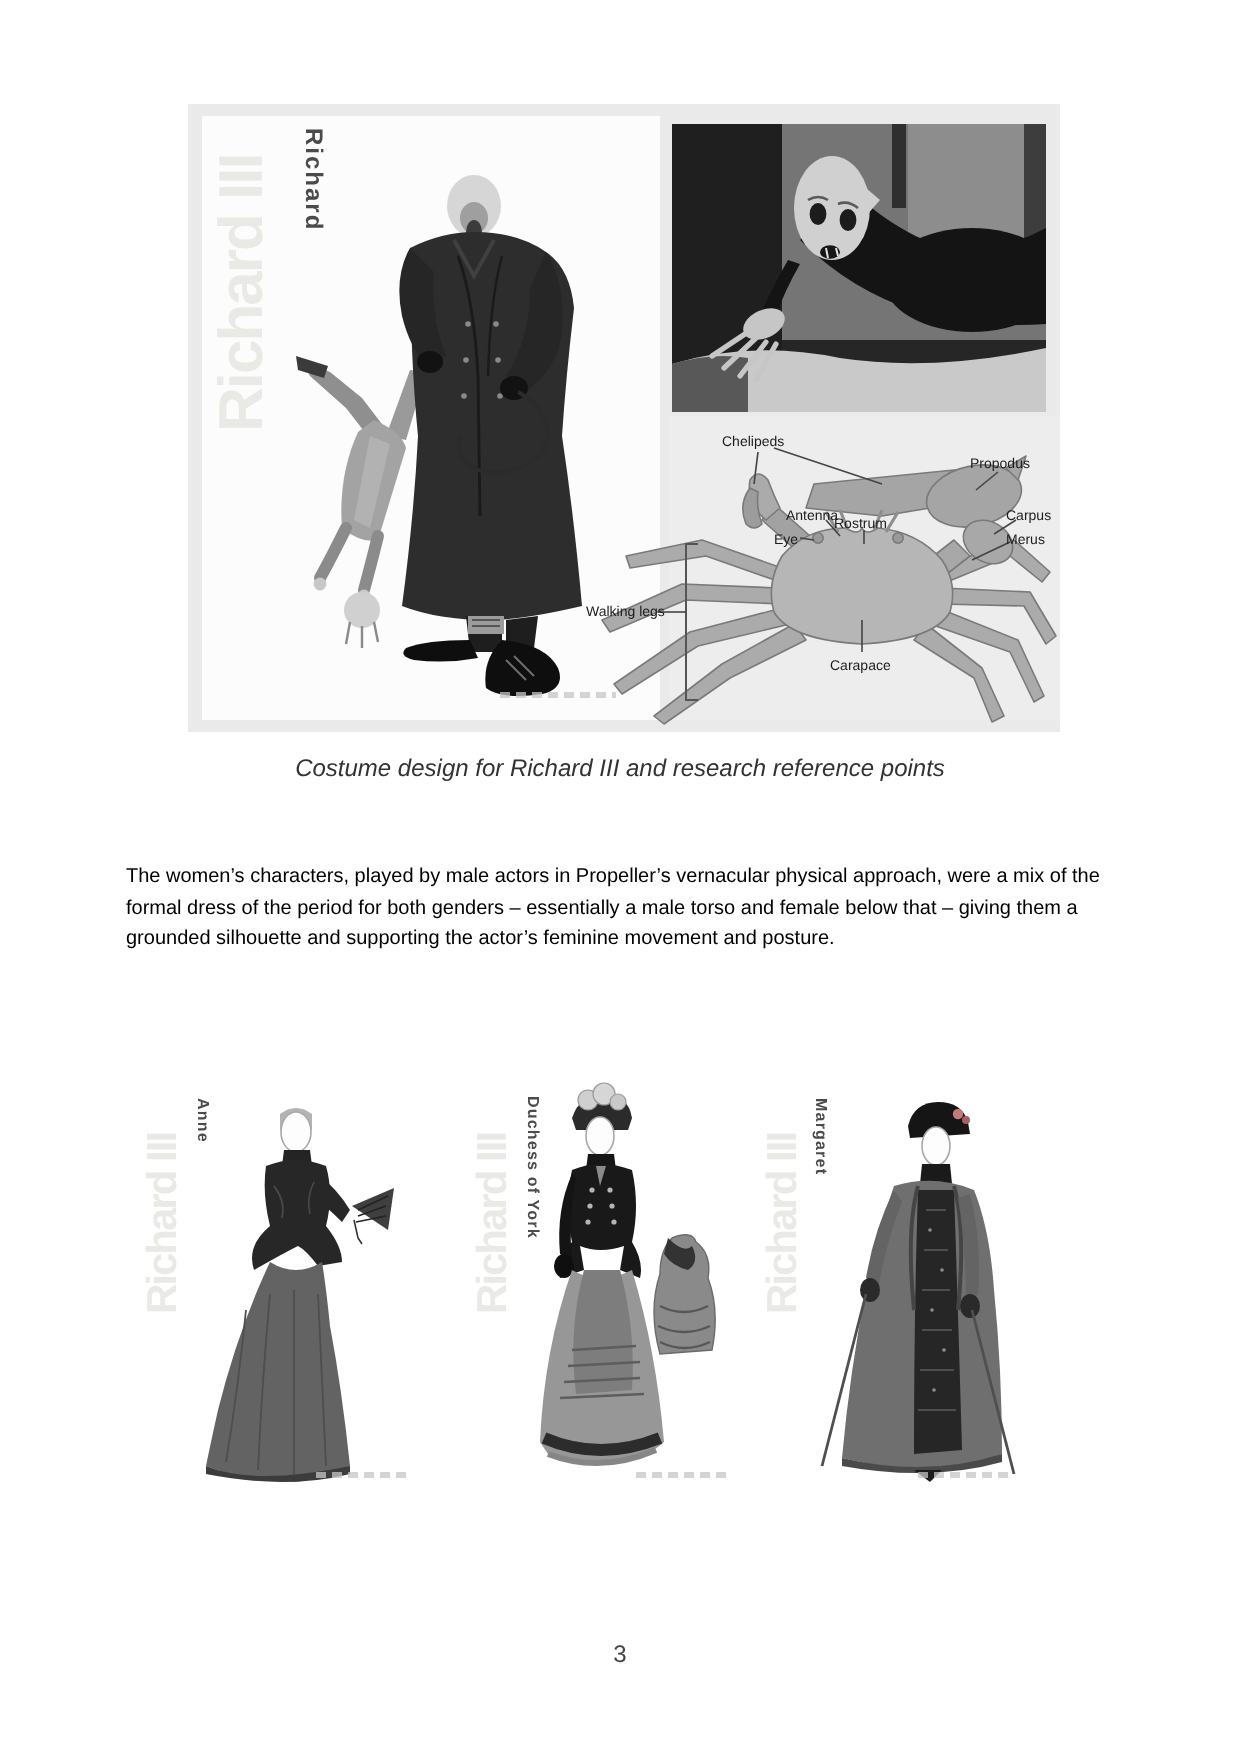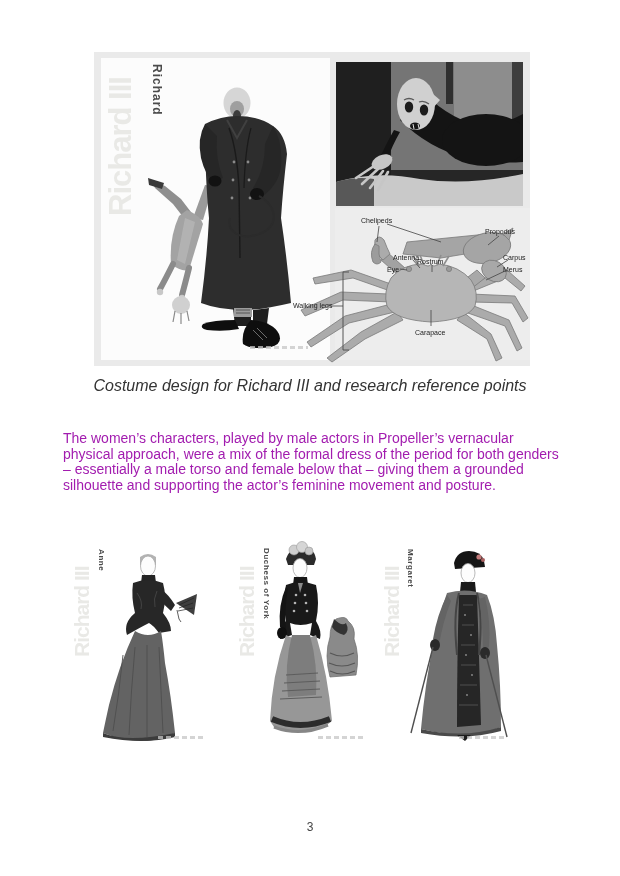"Costume design for Richard III" .caption { font-size: 16px -> 12px }
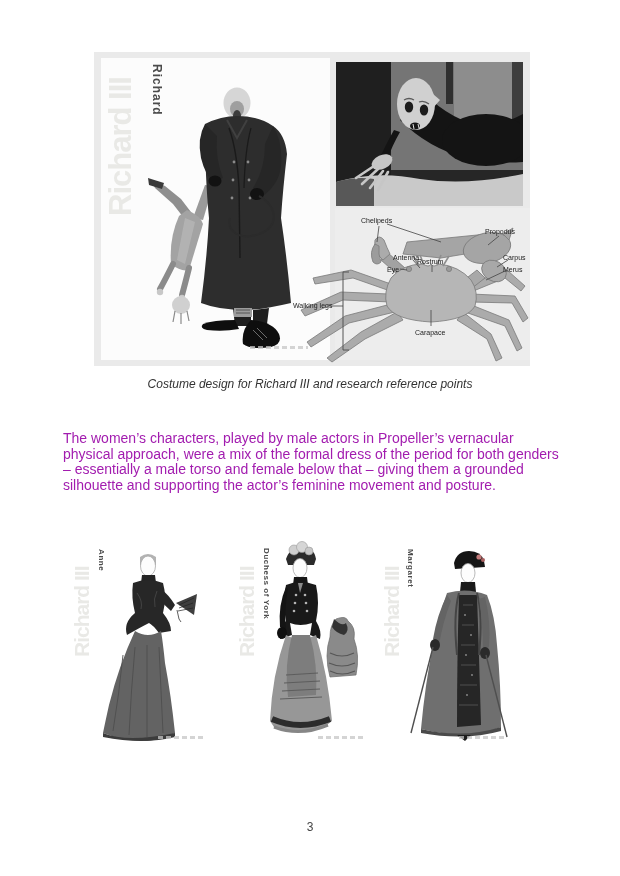"The women’s characters, played by" .bodytext { color: #a21caf -> #000000; font-size: 14px -> 10px }
